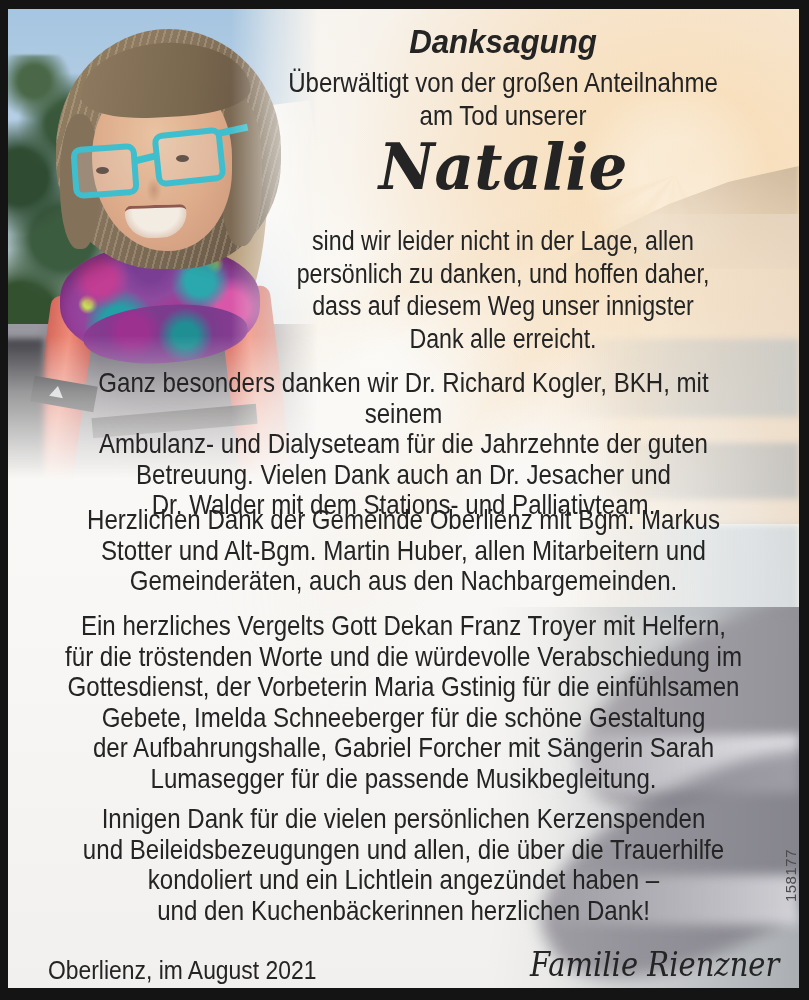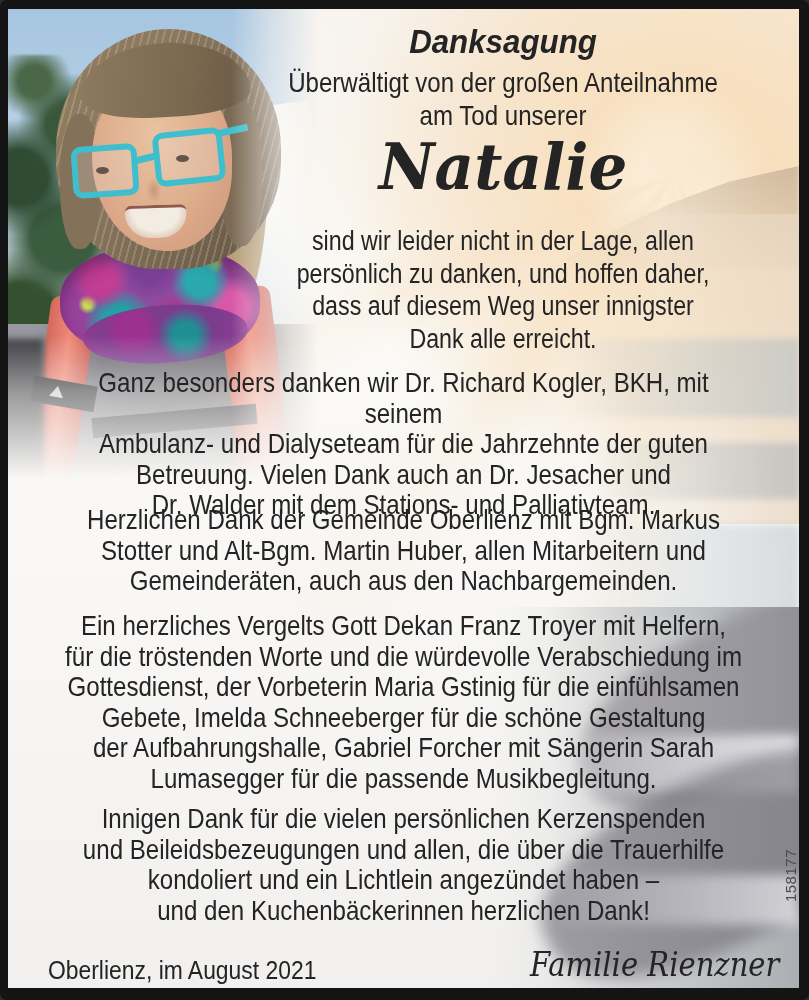"Danksagung" .page { border-radius: 7px -> none }
